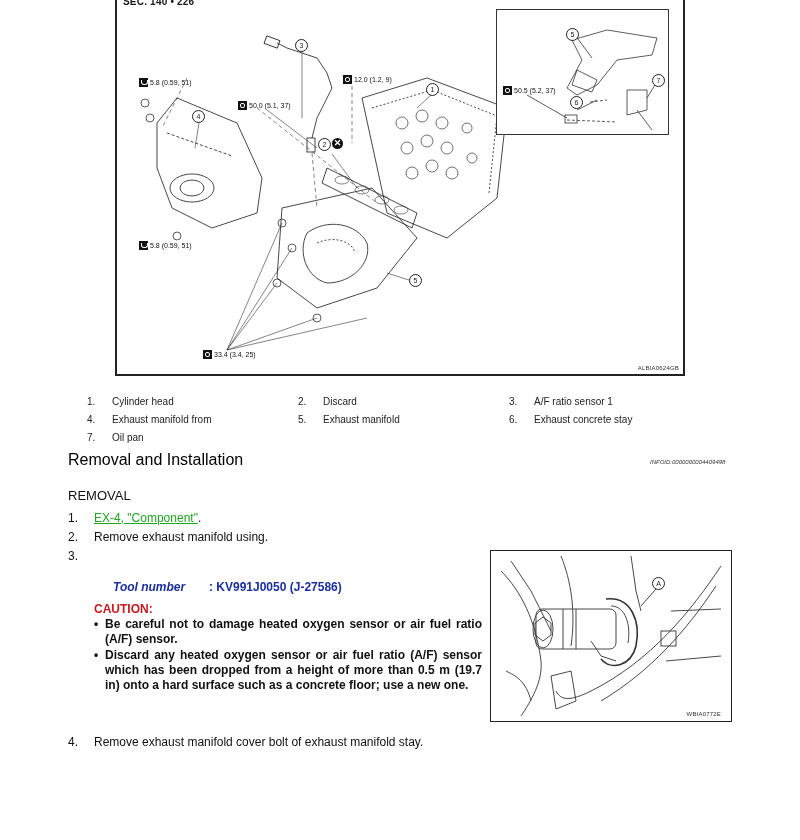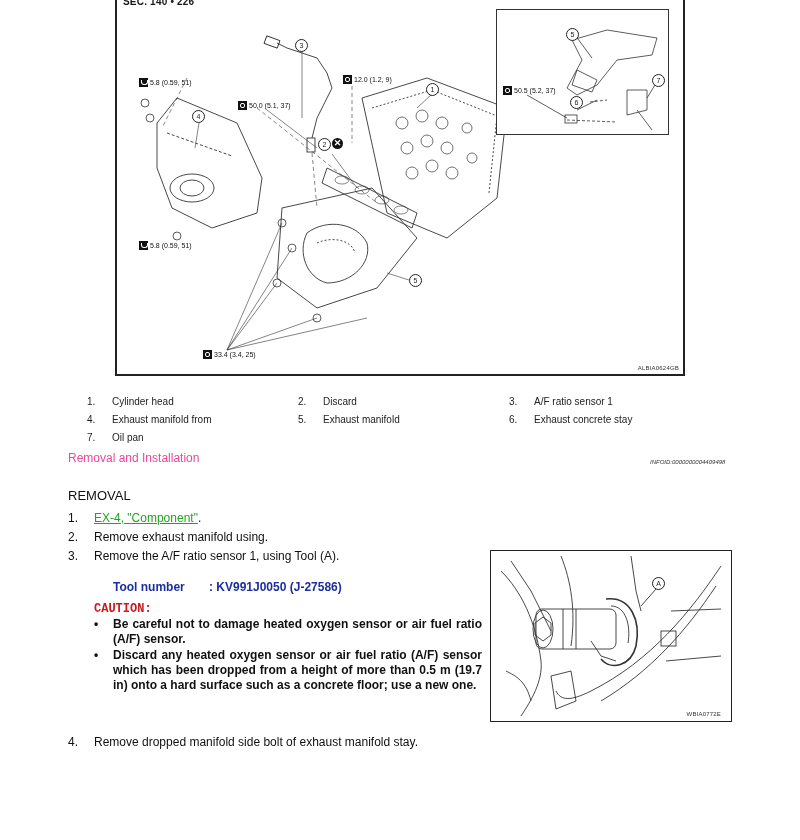"Removal and Installation" .section-title { color: #ec4899 -> #000000; font-size: 12px -> 16px }
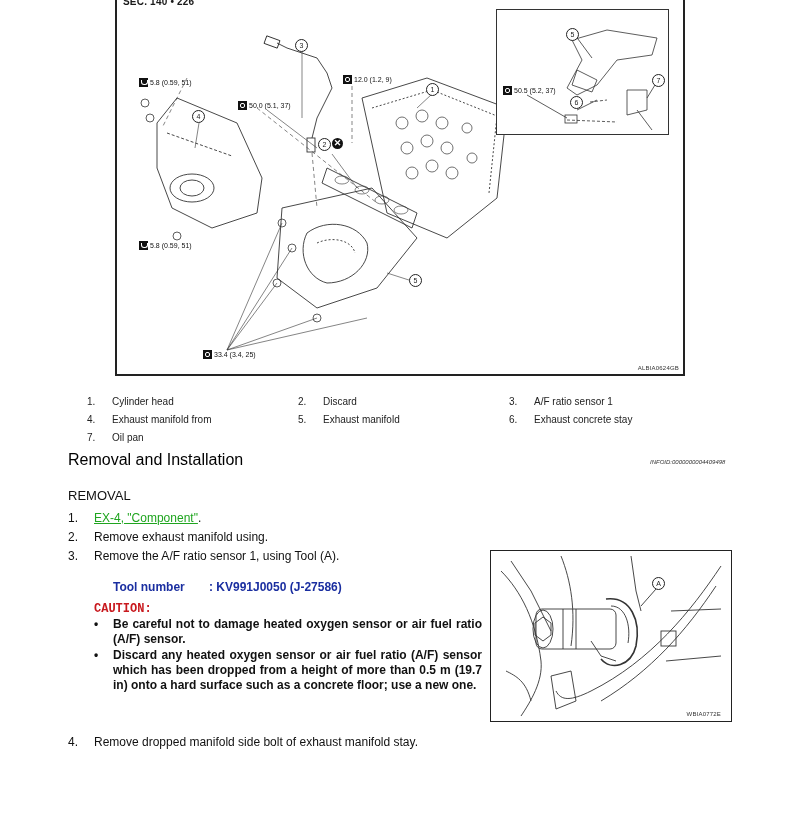"Remove the A/F ratio sensor" span { html: <span>Remove the A/F ratio sensor 1, using Tool (A).</span> -> none }
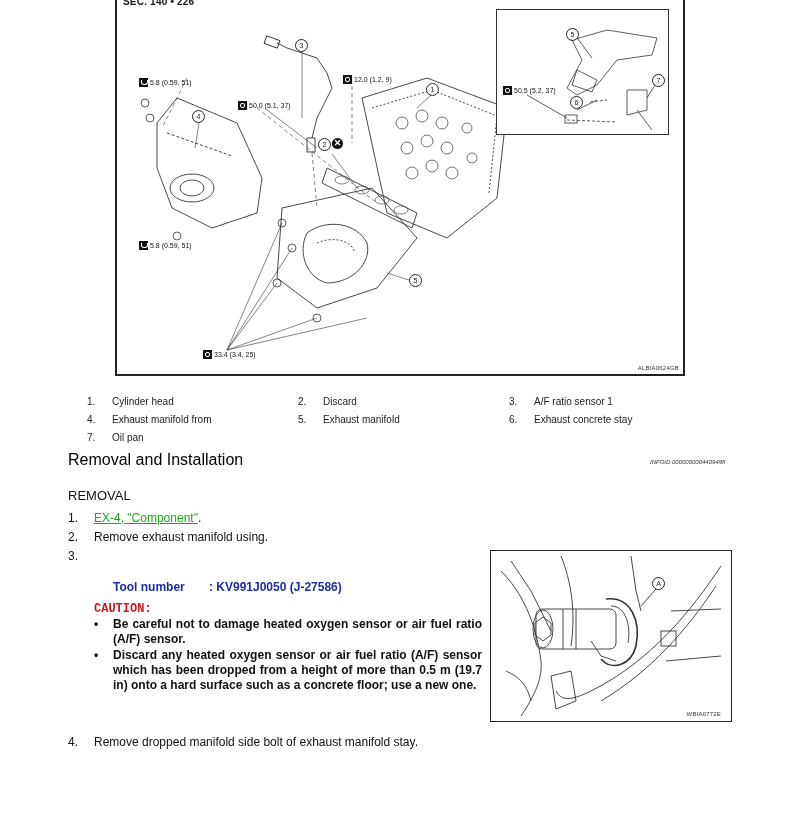"Tool number" .tool .tl { font-style: none -> italic }
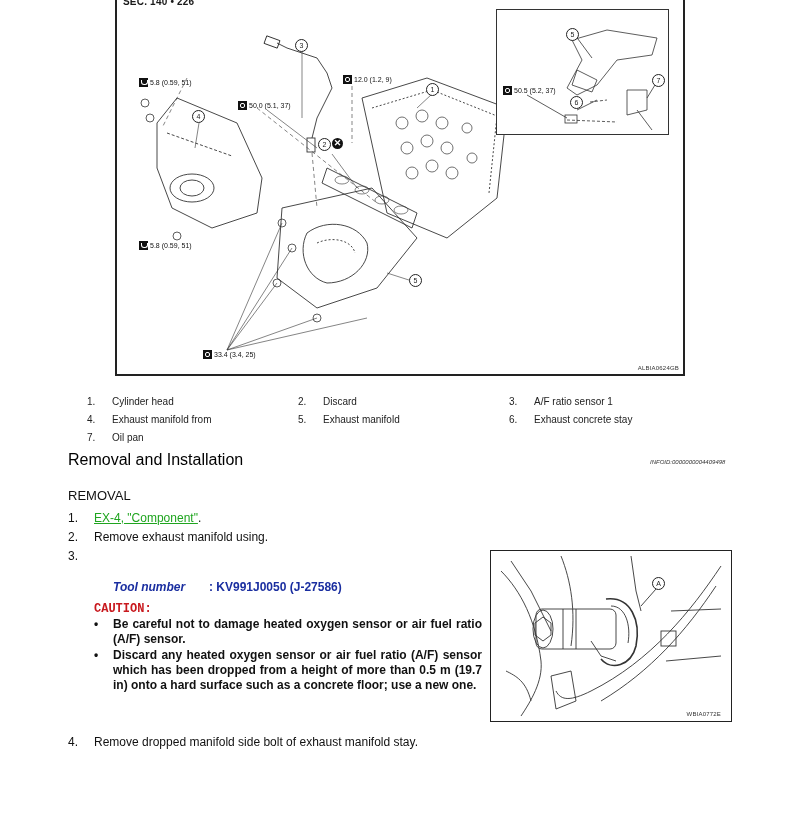"CAUTION:" .caution-title { font-family: Liberation Mono, monospace -> none }
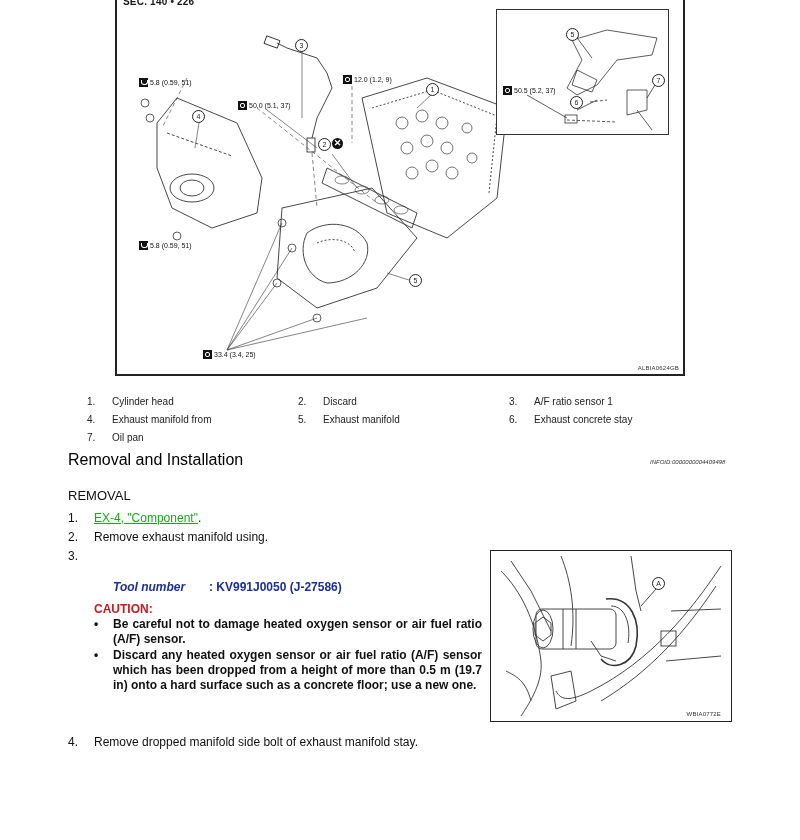"Be careful not to damage" .caution-item .t { margin-left: 8px -> none }
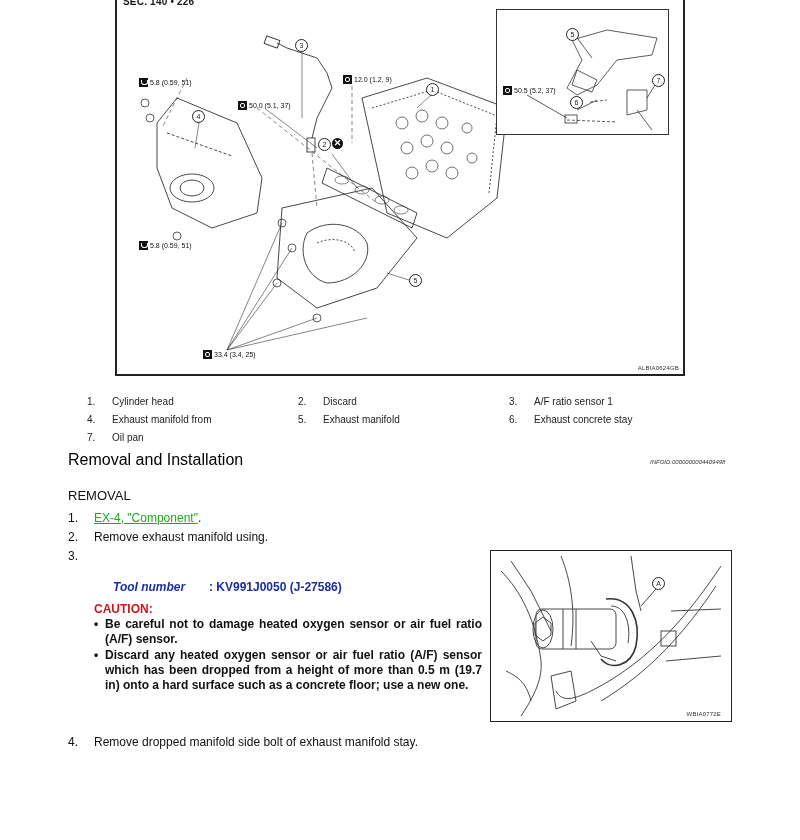"Remove dropped manifold side bolt" span { text: dropped manifold side -> exhaust manifold cover }
